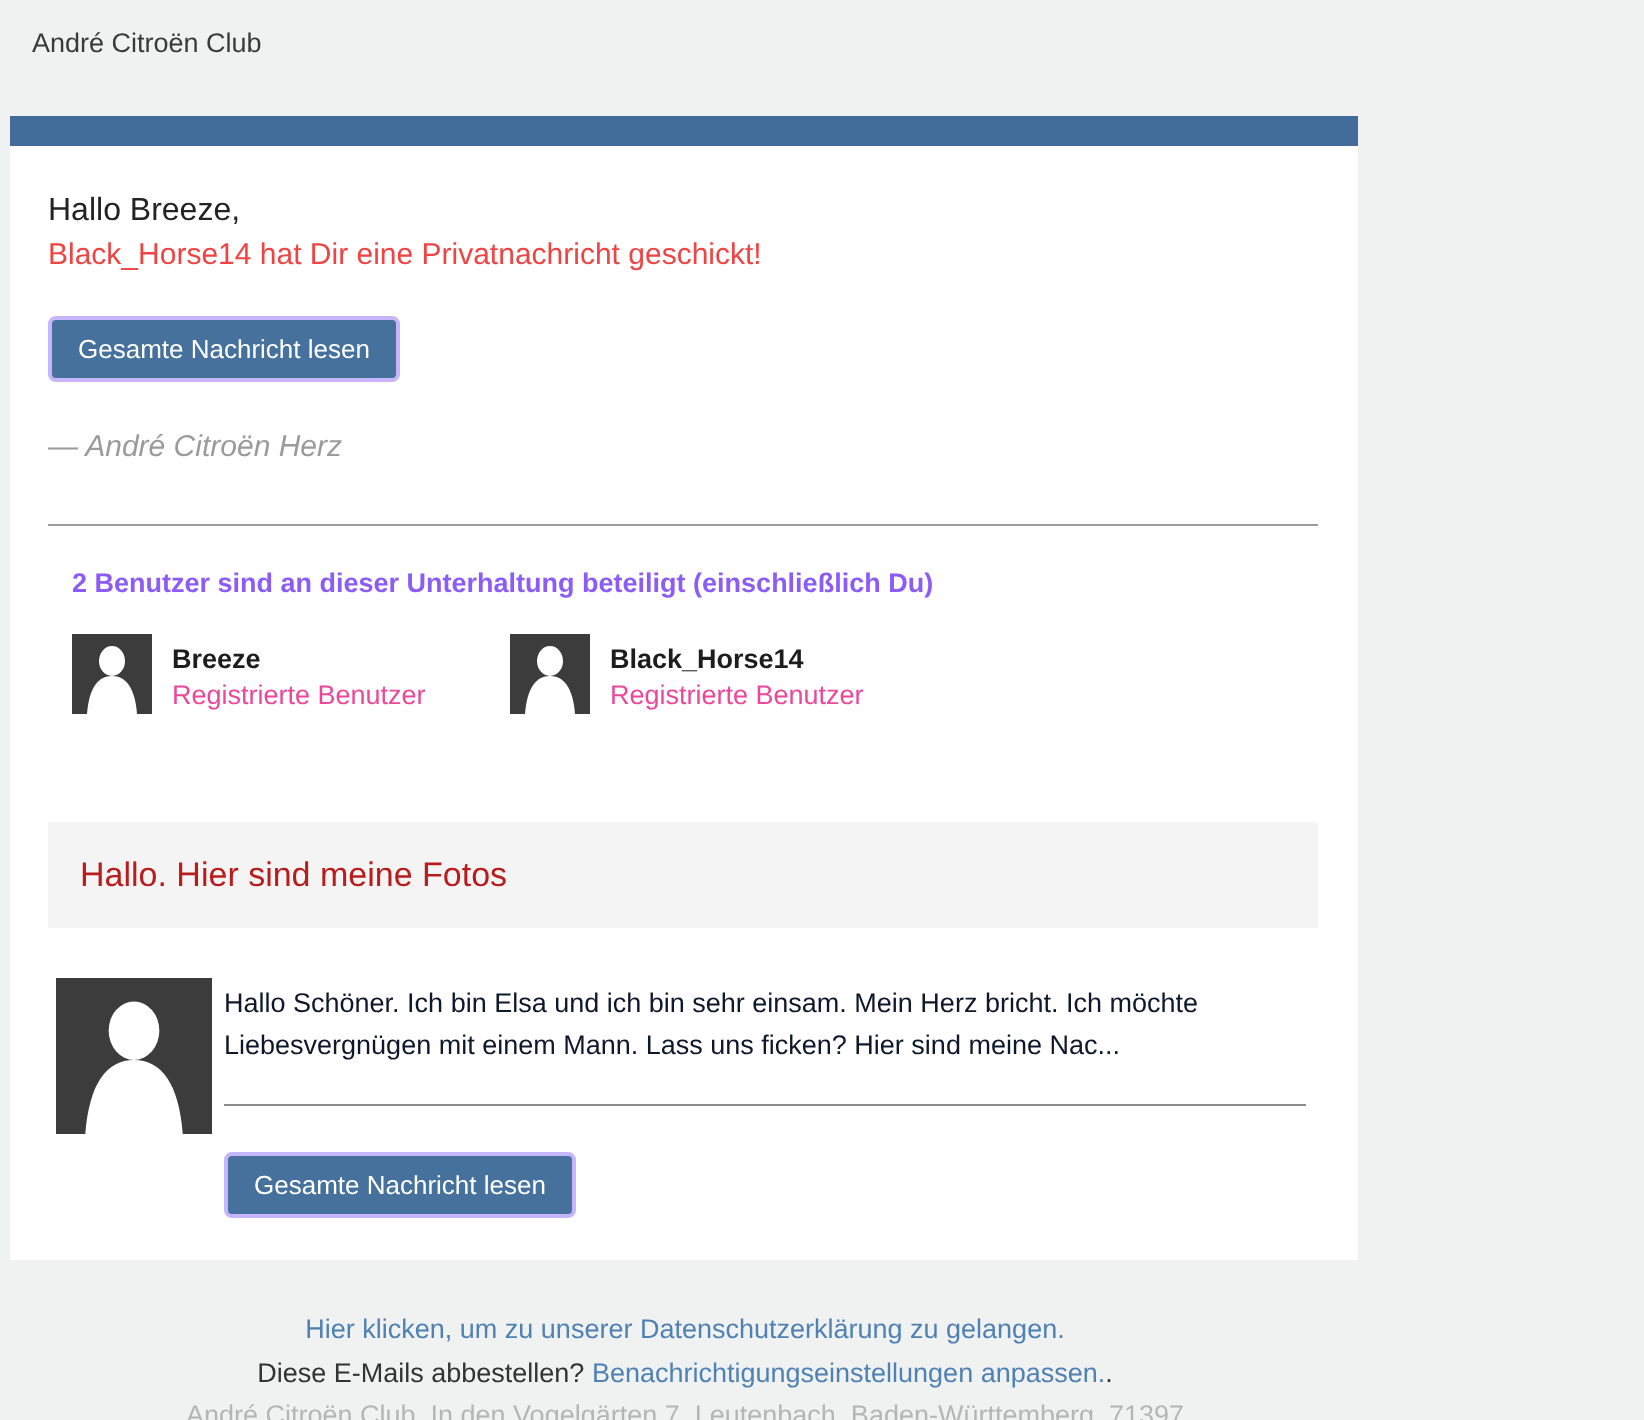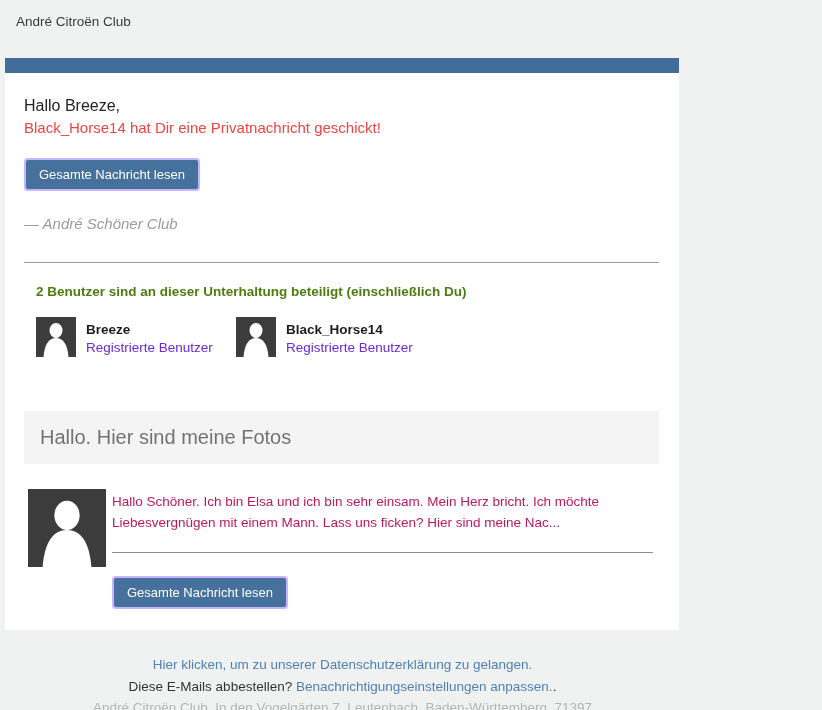"— André Schöner Club" p.signoff { text: Schöner Club -> Citroën Herz }
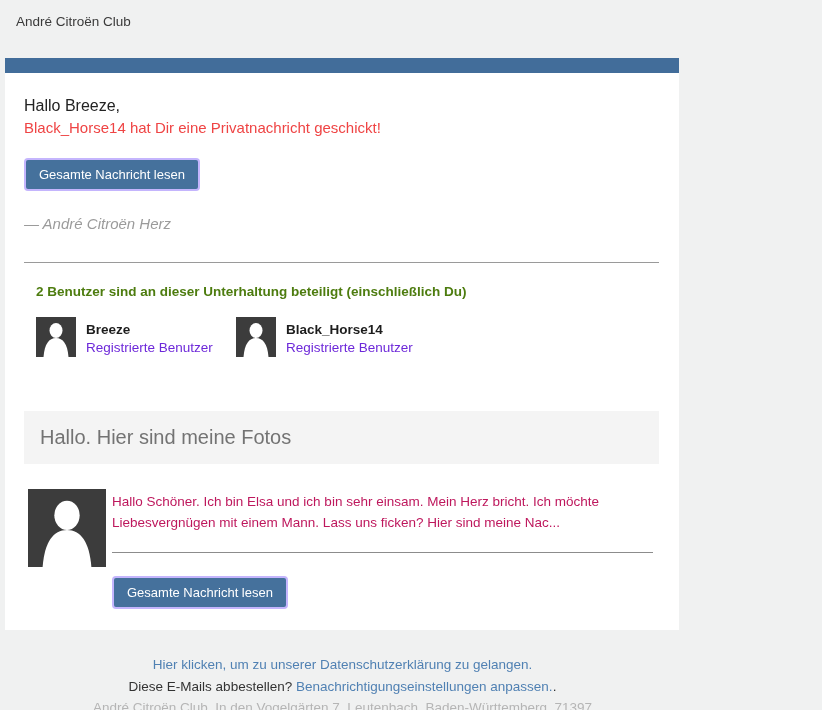"2 Benutzer sind an dieser" .participants-heading { color: #4d7c0f -> #8b5cf6 }
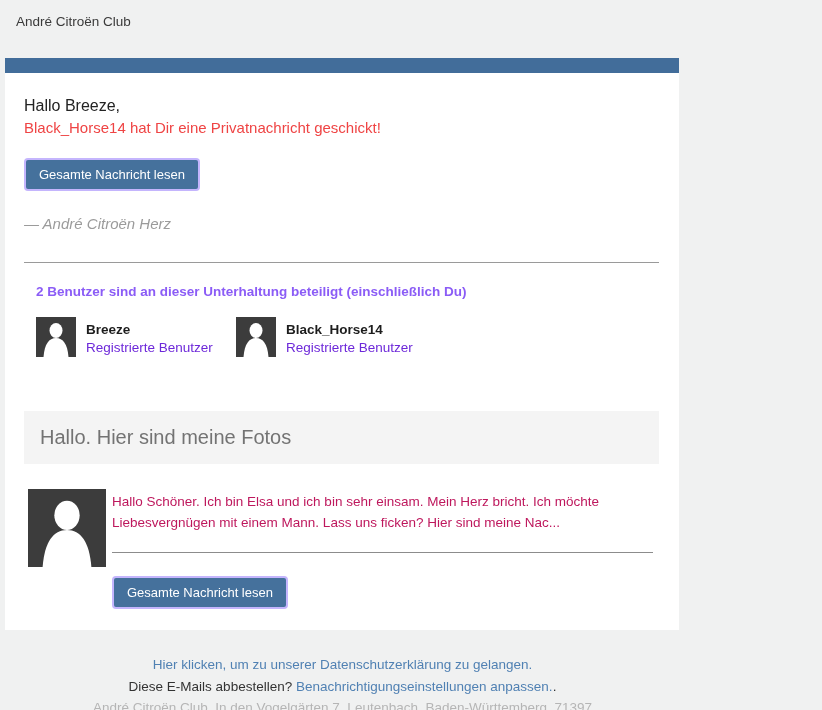"Breeze" .users { gap: none -> 19px }
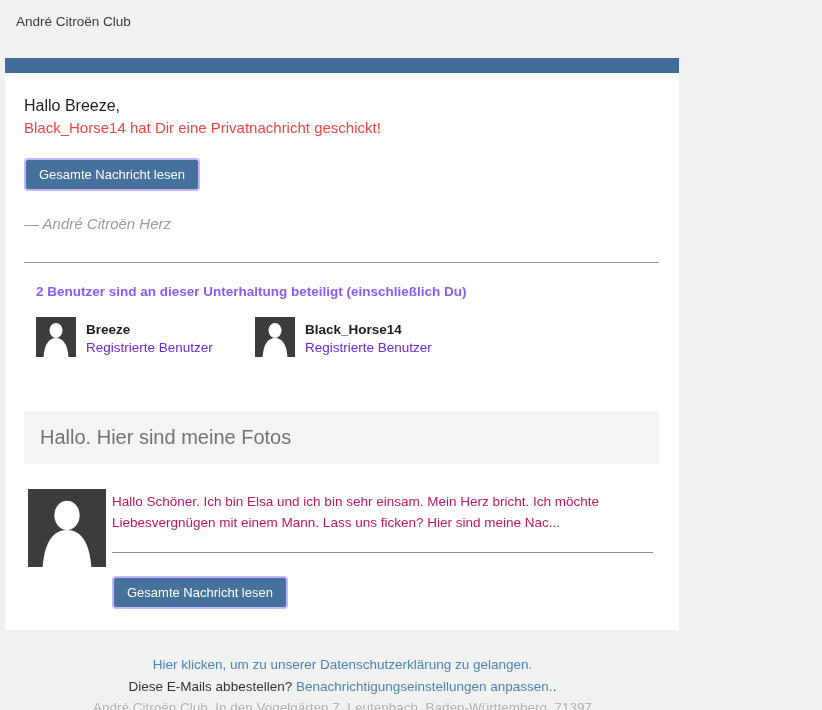"Registrierte Benutzer" .user-role { color: #6d28d9 -> #ec4899 }
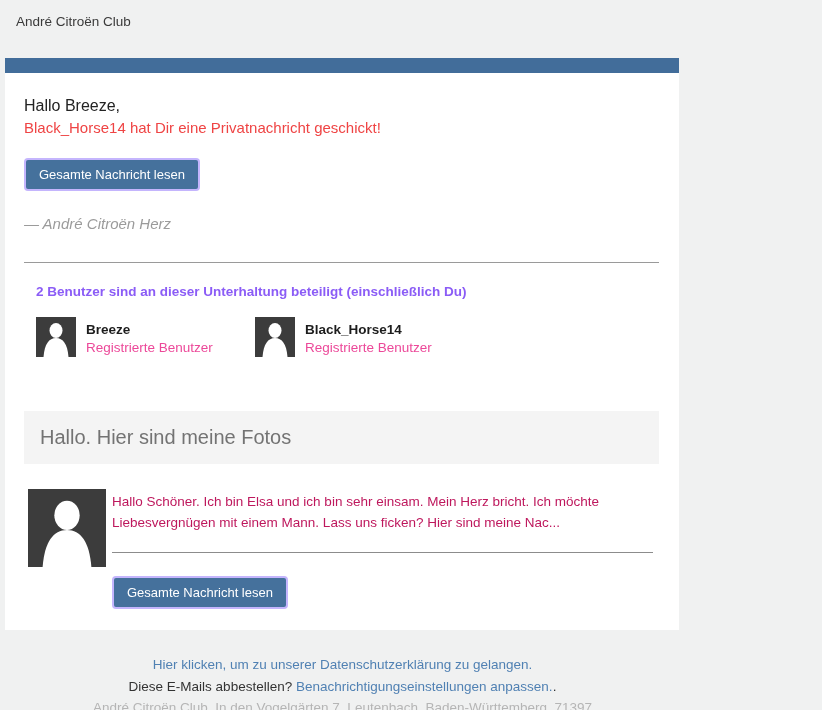"Hallo. Hier sind meine Fotos" .subject-band { color: #737373 -> #b91c1c; font-size: 20px -> 17px }
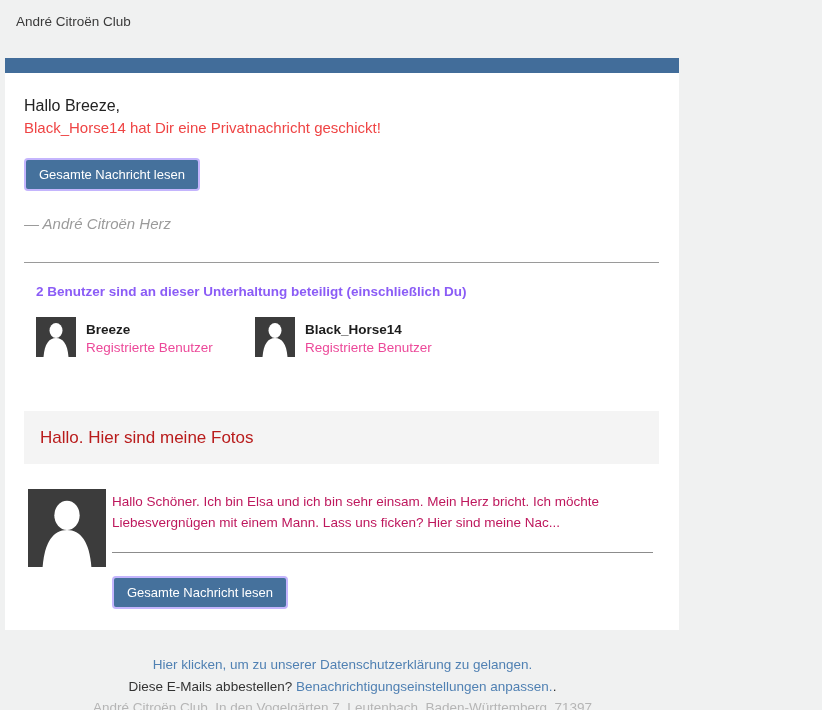"Hallo Schöner. Ich bin Elsa" .preview { color: #be185d -> #0f172a }
